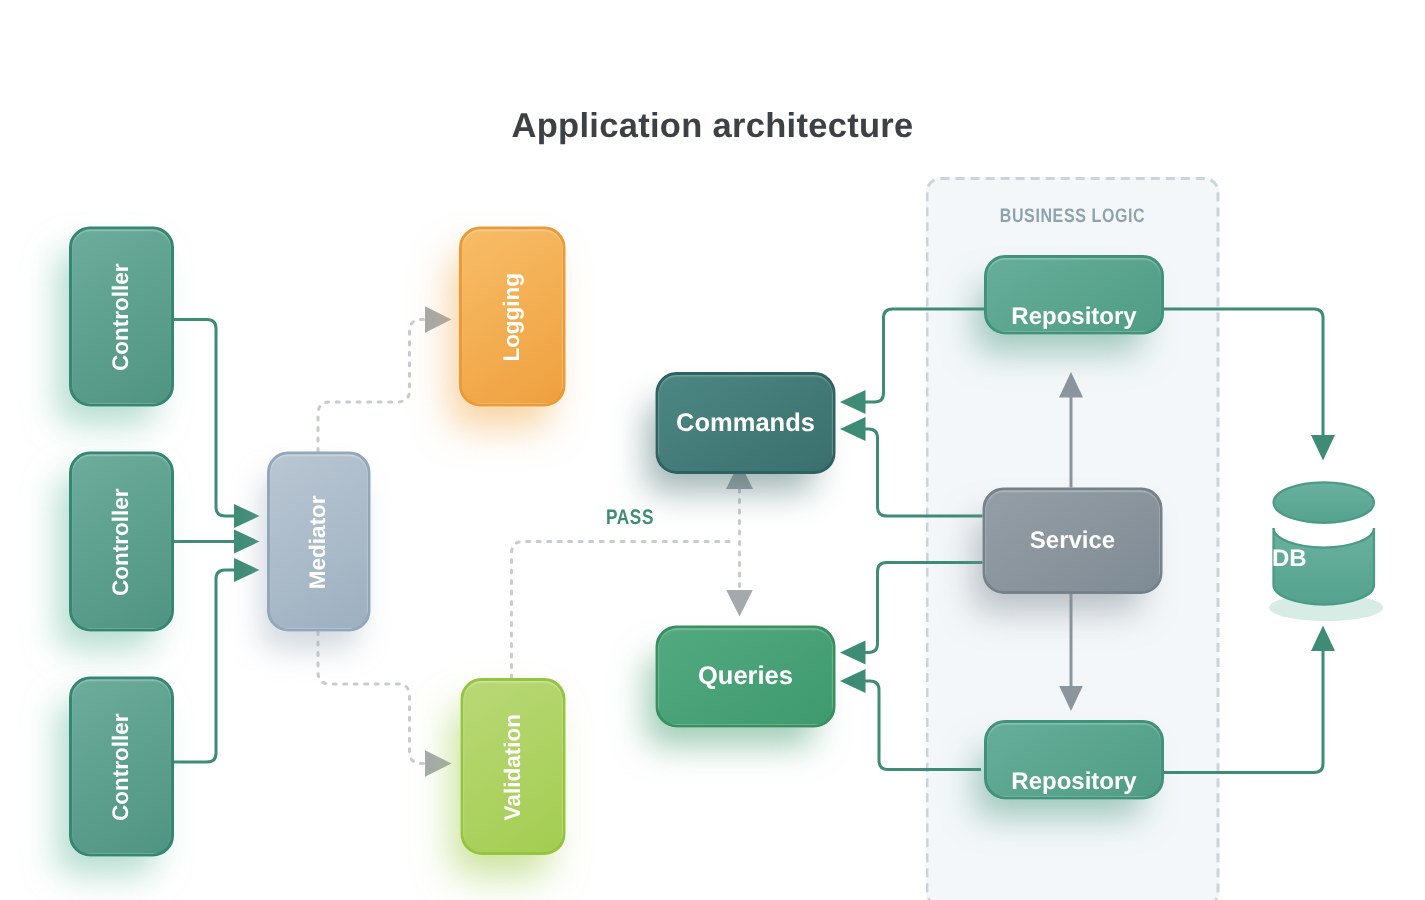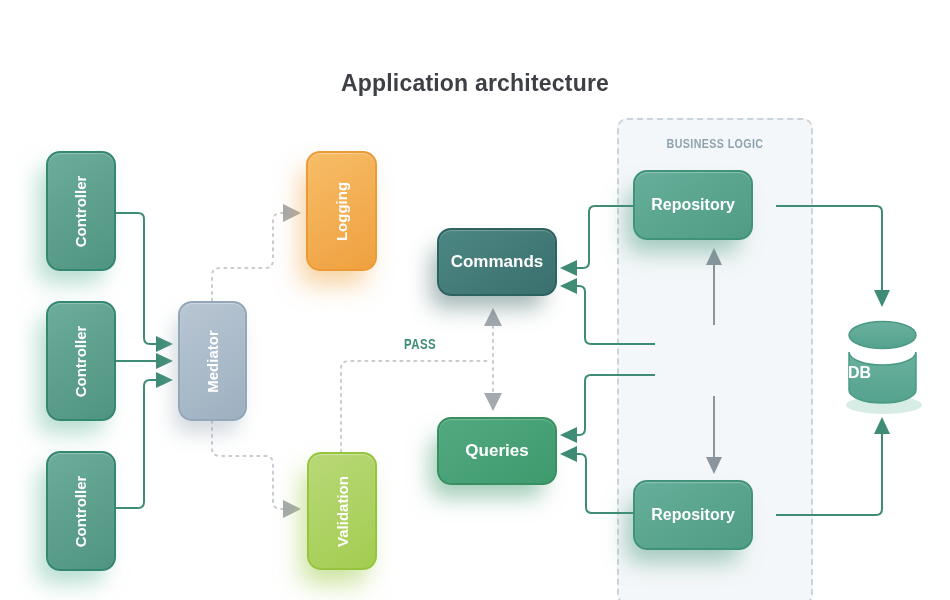"Repository" .repository { align-items: none -> flex-end; height: 70px -> 53px; left: 633px -> 656px }
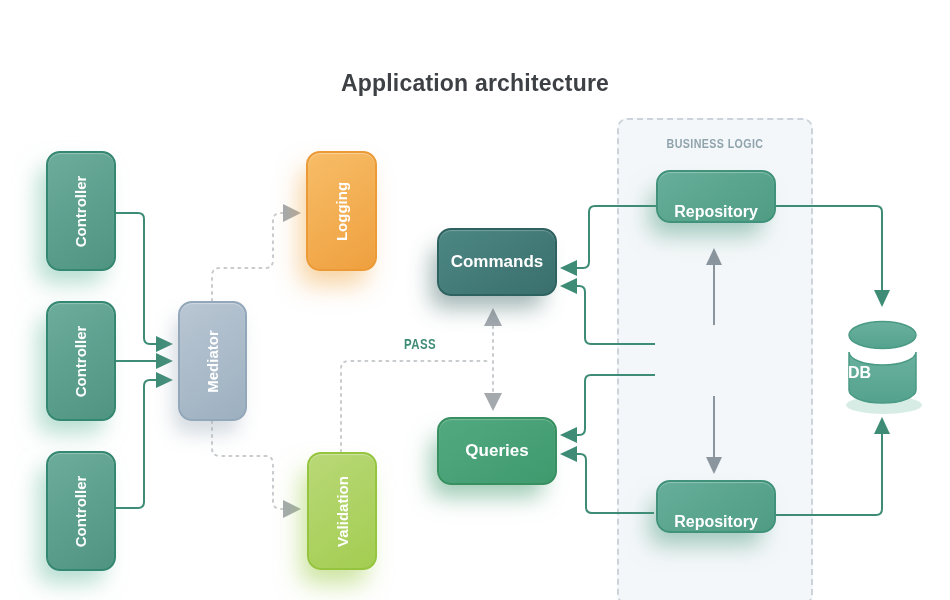"Commands" .commands { top: 180px -> 200px }
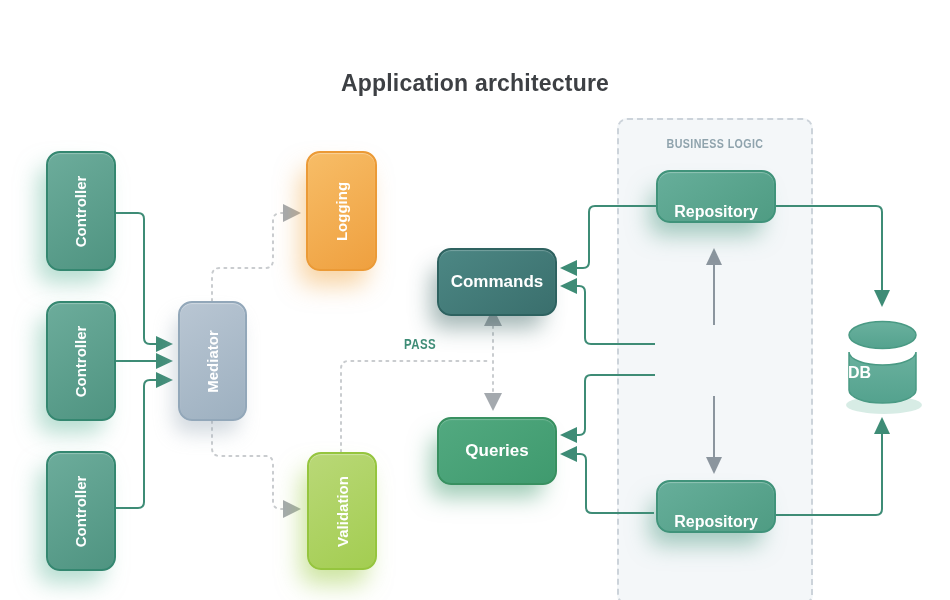"Service" div.node { html: none -> <div> <span>Service</span> </div> }
